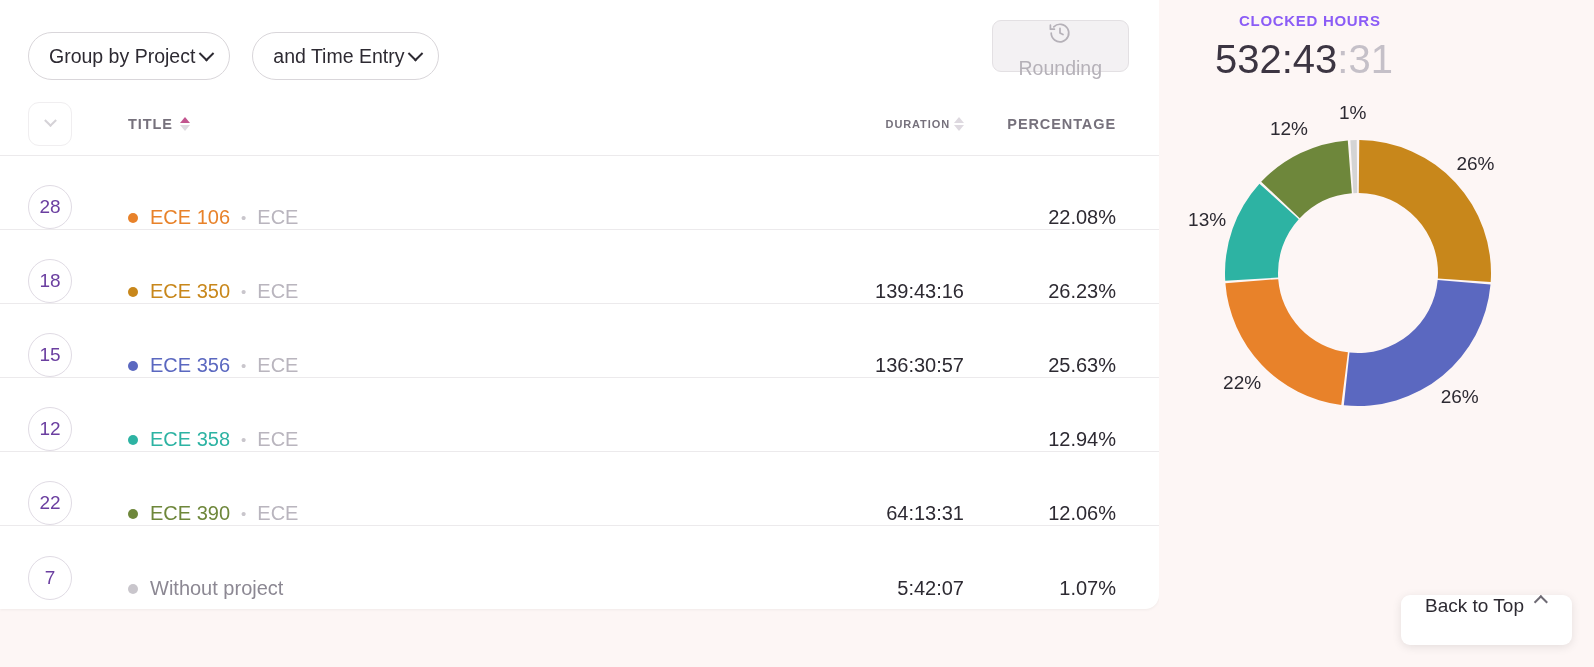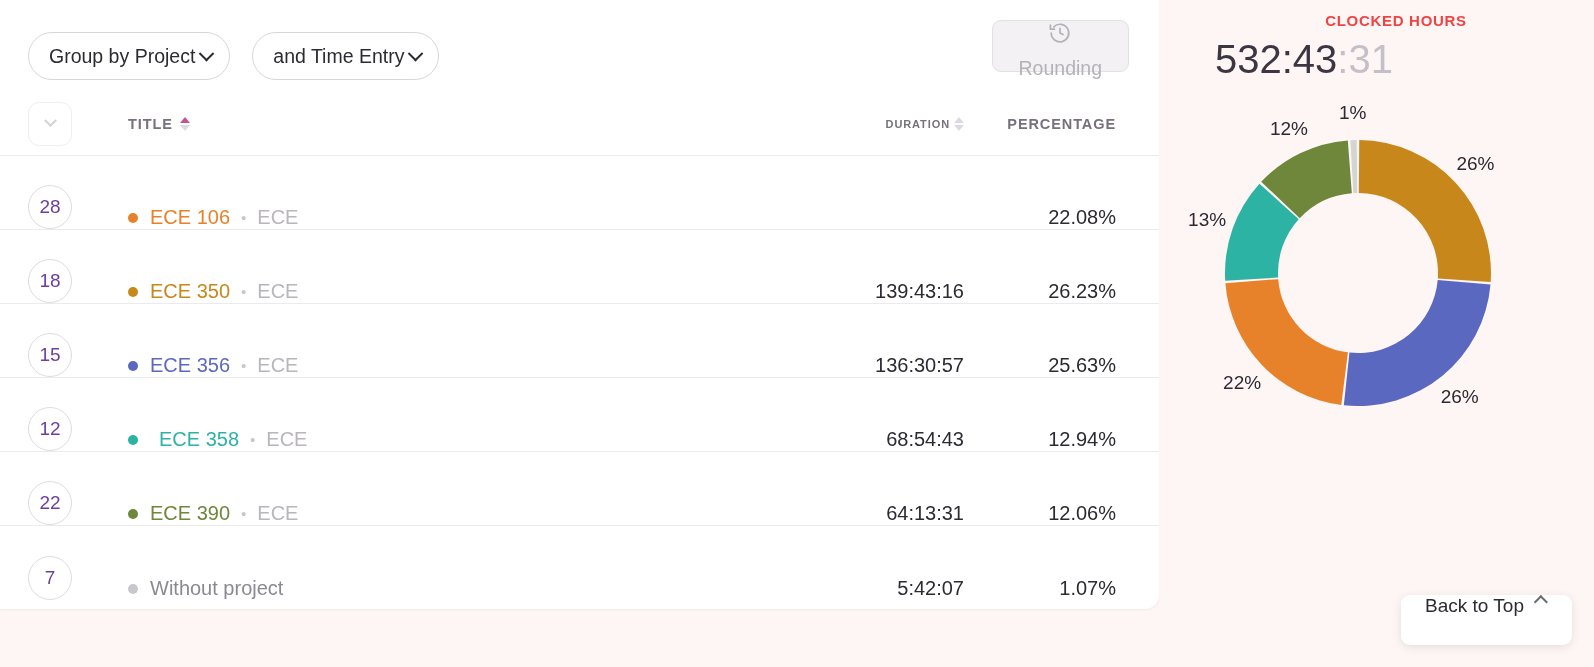"CLOCKED HOURS" .ch-label { color: #ef4444 -> #8b5cf6; margin-left: 39px -> 80px; text-align: center -> none }
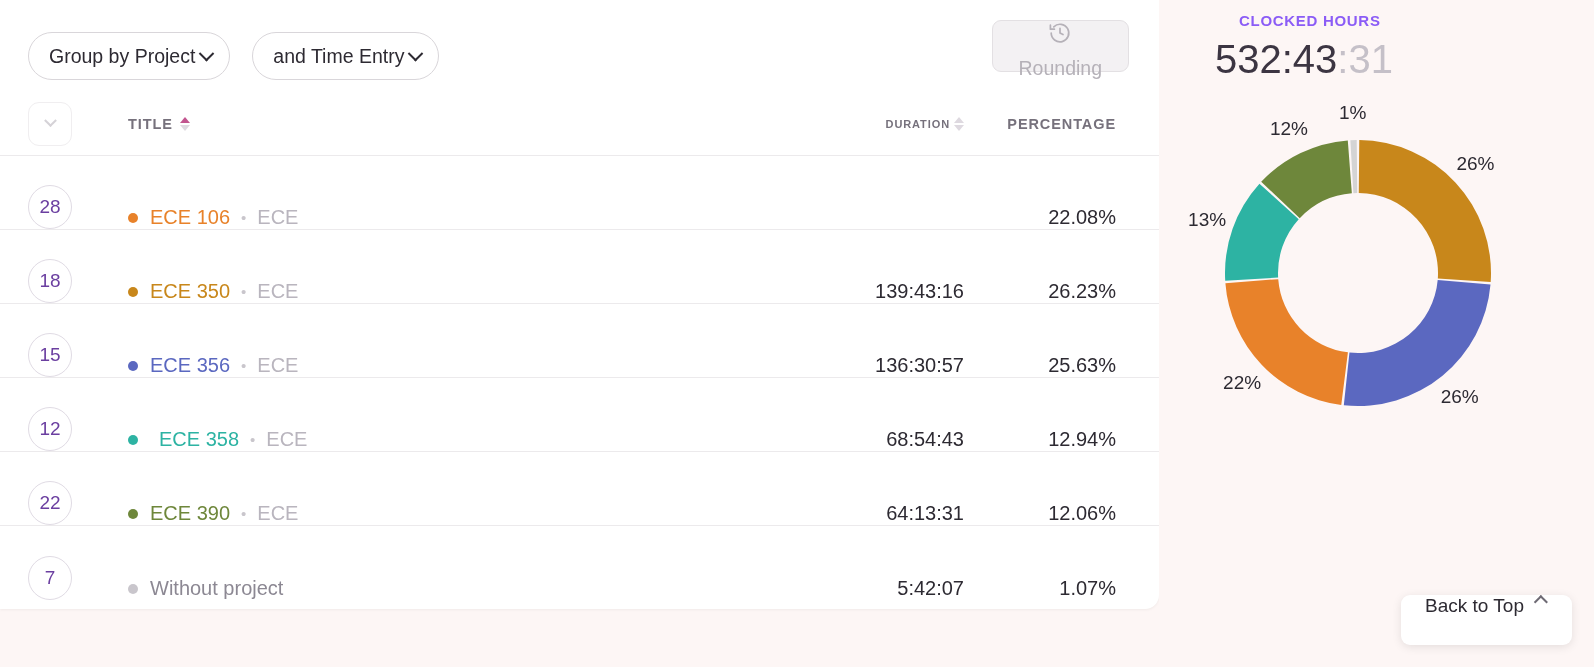"ECE 358" span.pname { margin-left: 9px -> none }
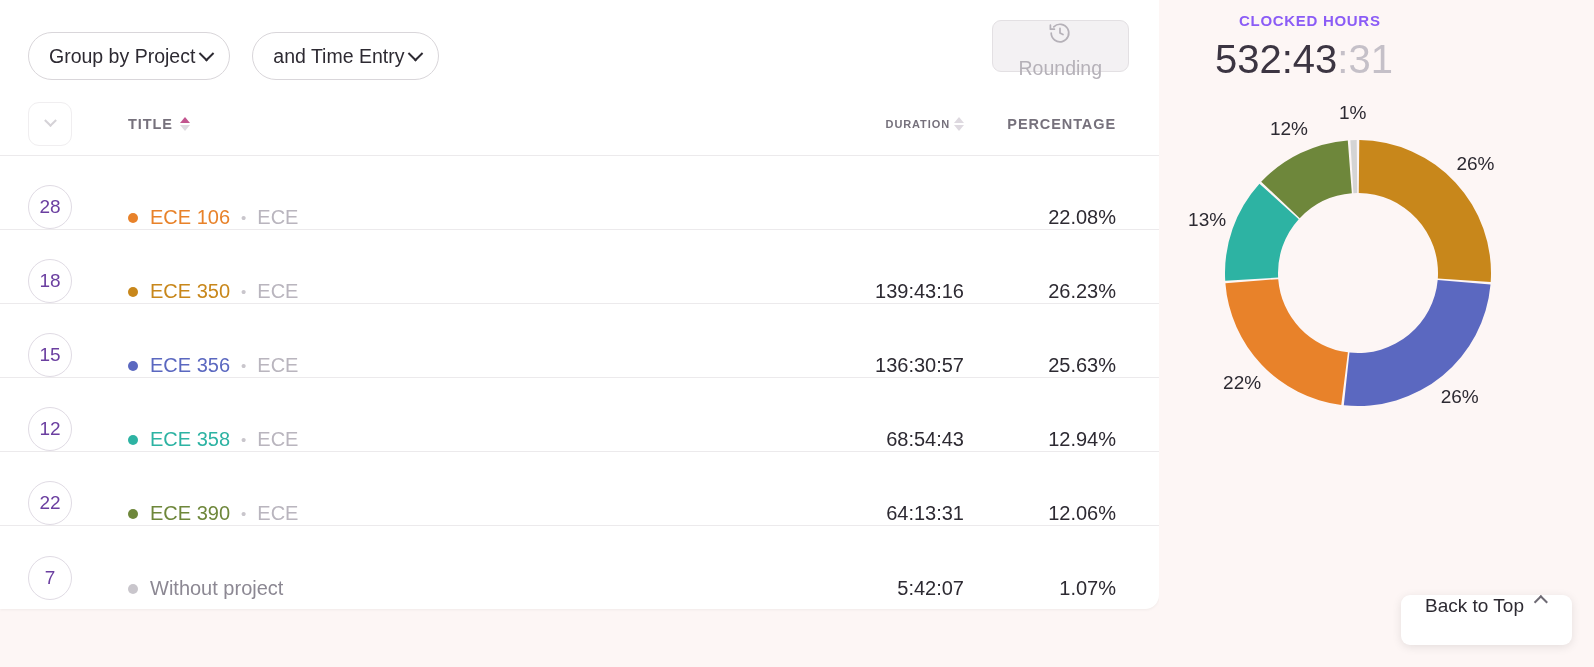"68:54:43" div.td-duration { html: <div>68:54:43</div> -> none }
